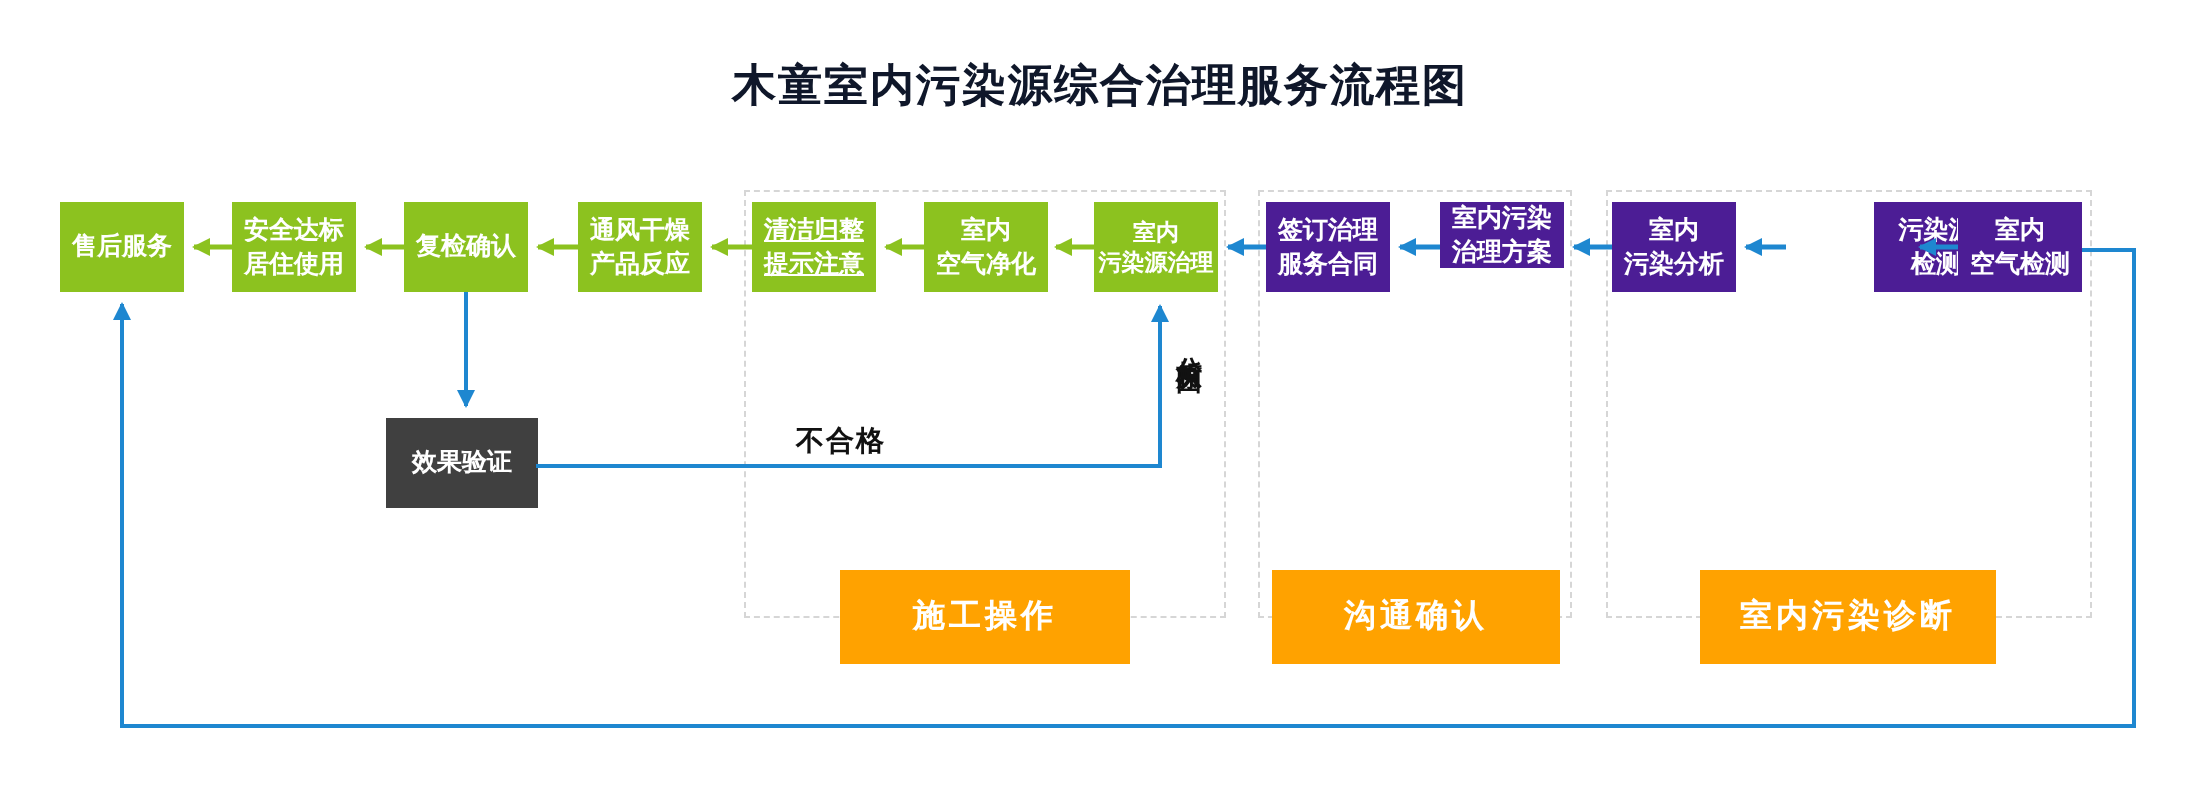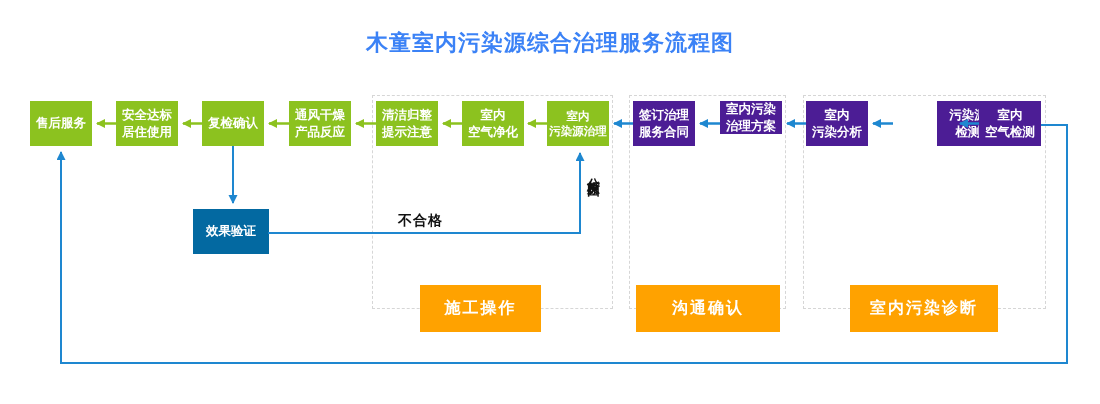"木童室内污染源综合治理服务流程图" .title { color: #3b82f6 -> #0f172a }
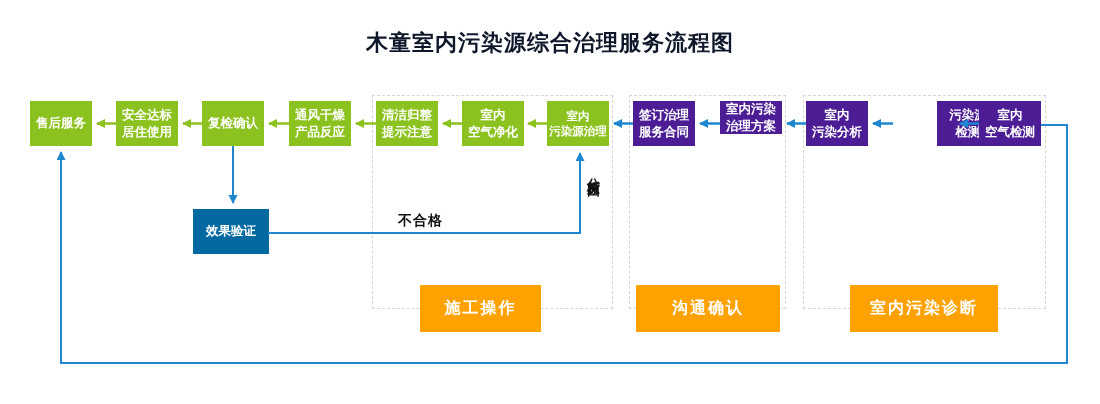"清洁归整" div.node { text-decoration: none -> underline }
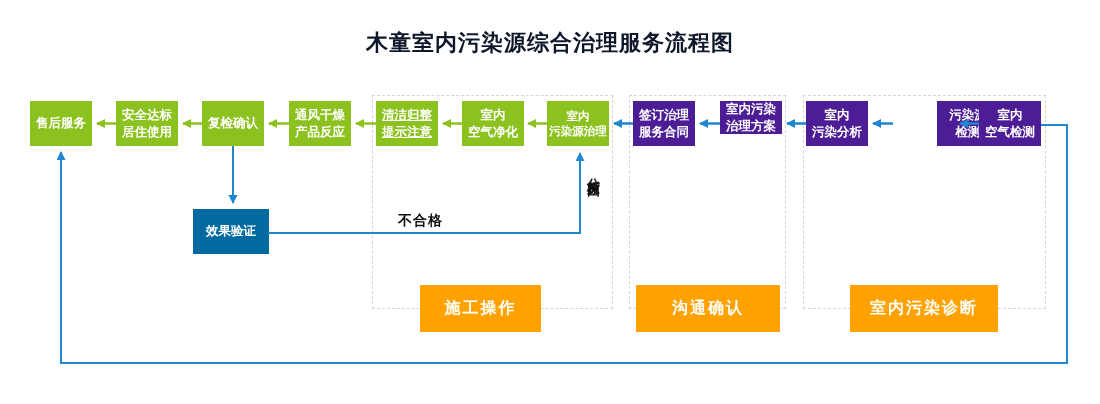"效果验证" .orange { background: #0369a1 -> #404040 }
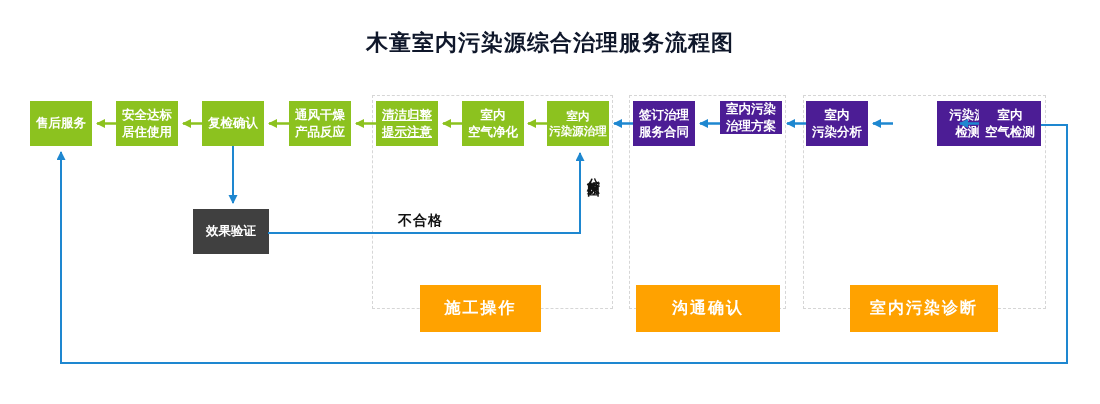"施工操作" div.group-label { width: 121px -> 145px }
